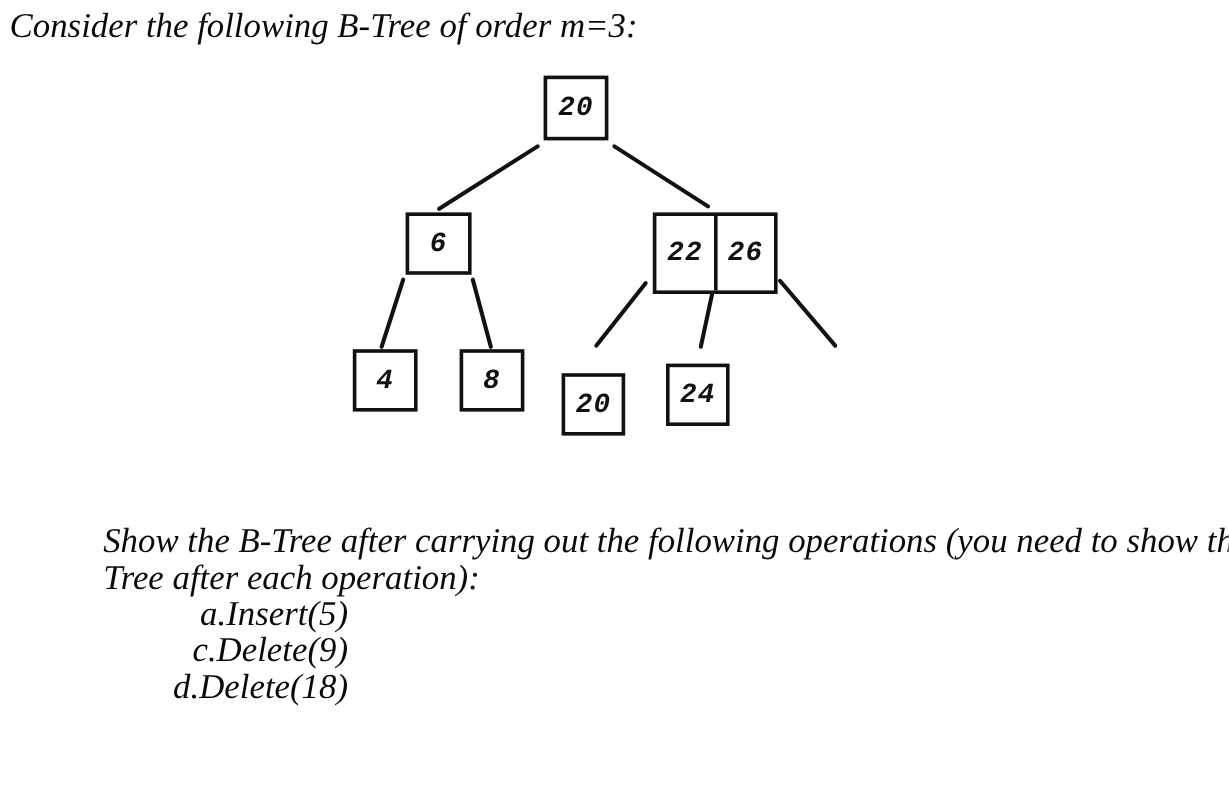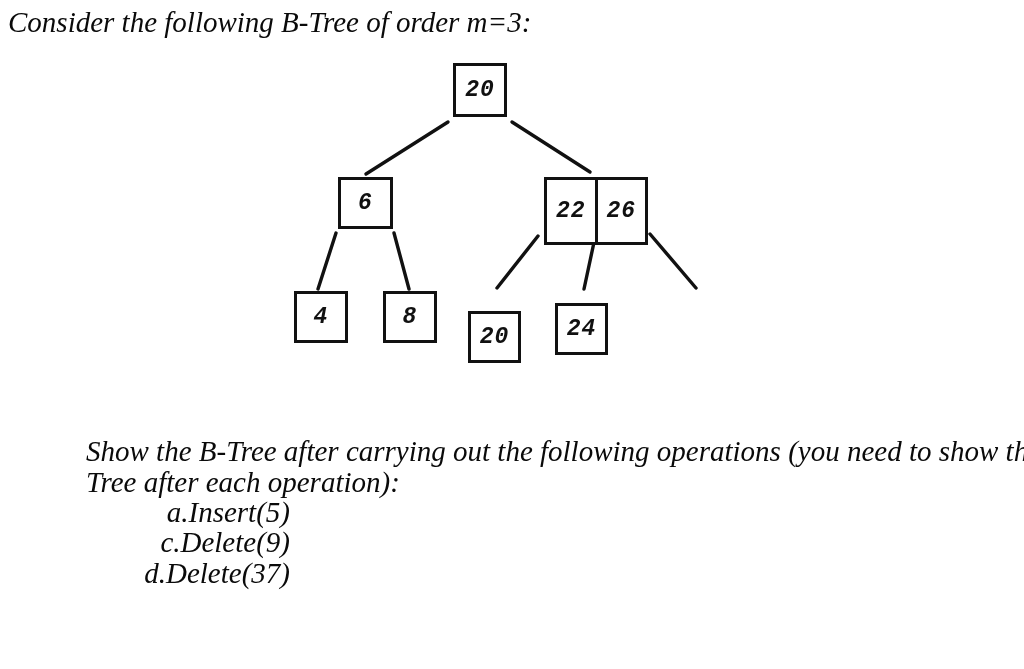"Delete(37)" span { text: 37 -> 18 }
